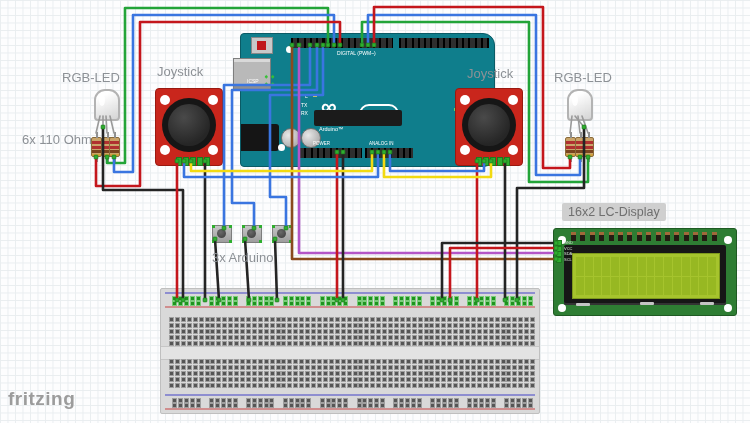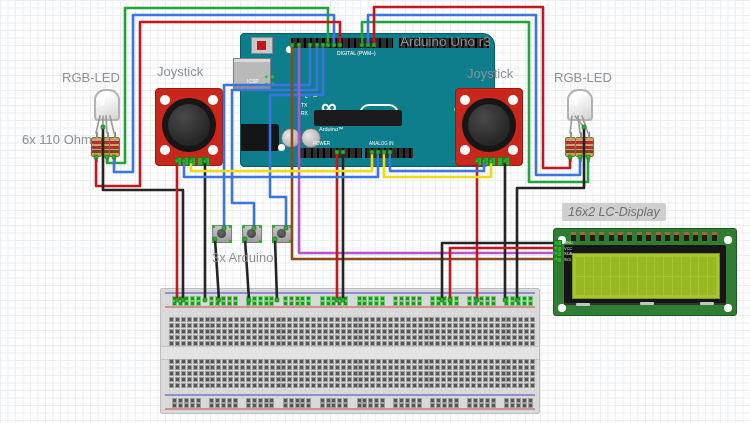"Arduino Uno r3" div.lbl { html: <div>Arduino Uno r3</div> -> none }
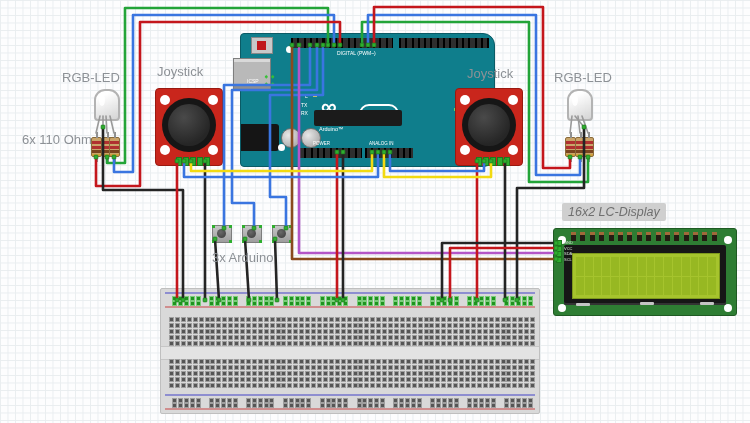"16x2 LC-Display" div.lbl-box { font-style: italic -> none }
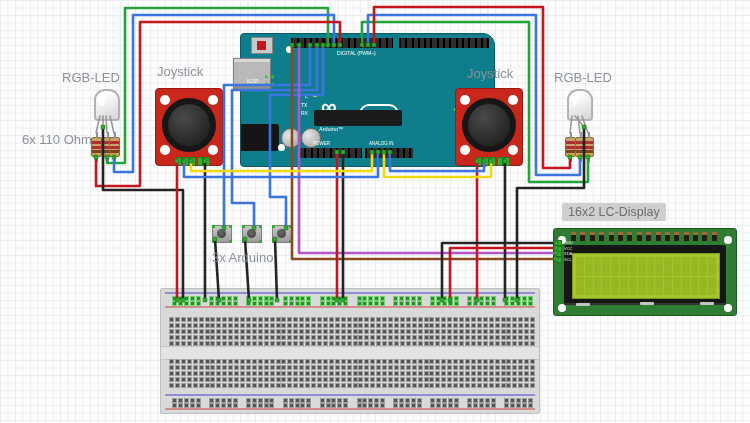"fritzing" div.watermark { html: none -> <div>fritzing</div> }
